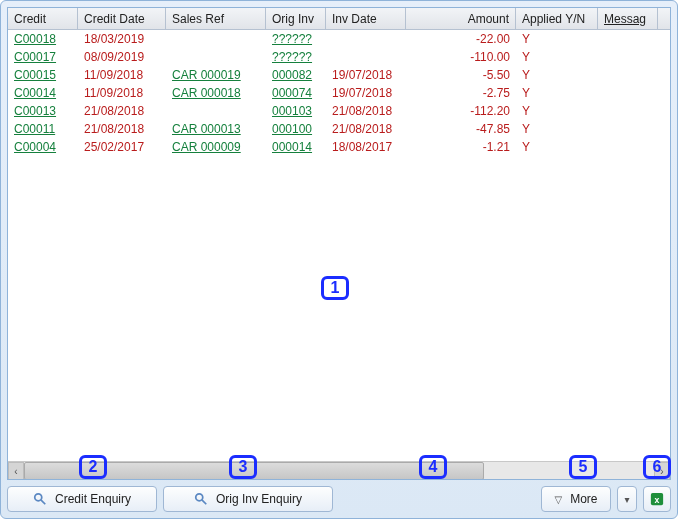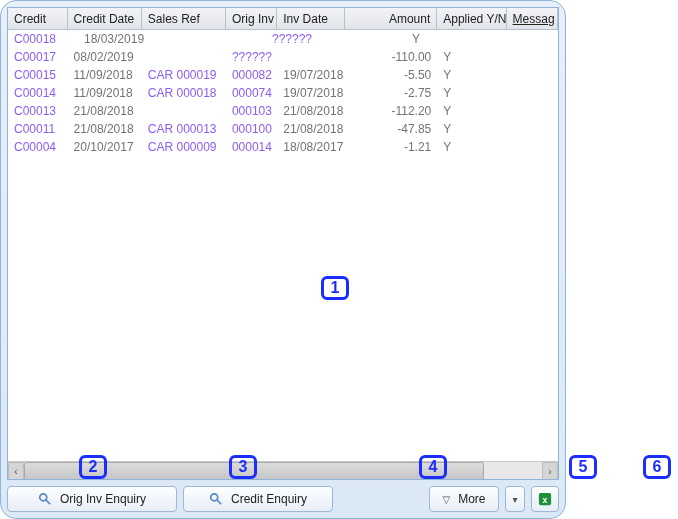"Credit" .window { border-radius: 16px -> 6px; width: 566px -> 678px }
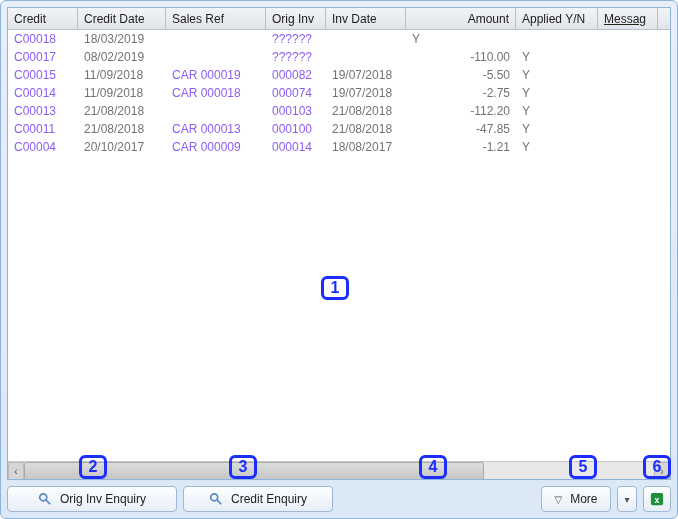"C00018" .link { color: #8b5cf6 -> #15803d; text-decoration: none -> underline }
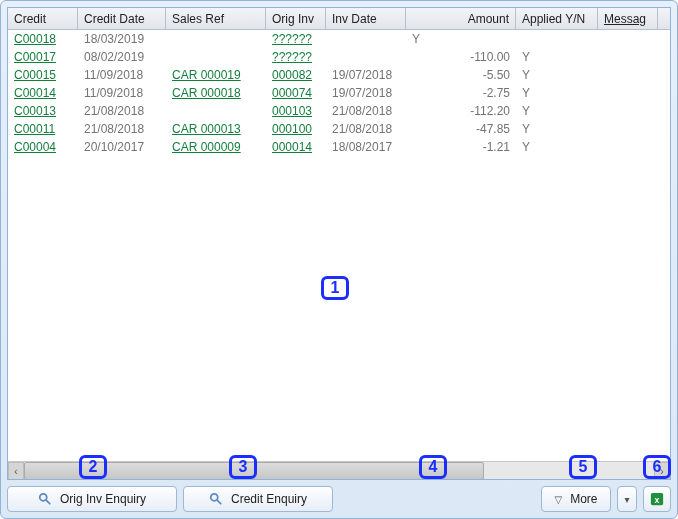"18/03/2019" .td { color: #737373 -> #b91c1c }
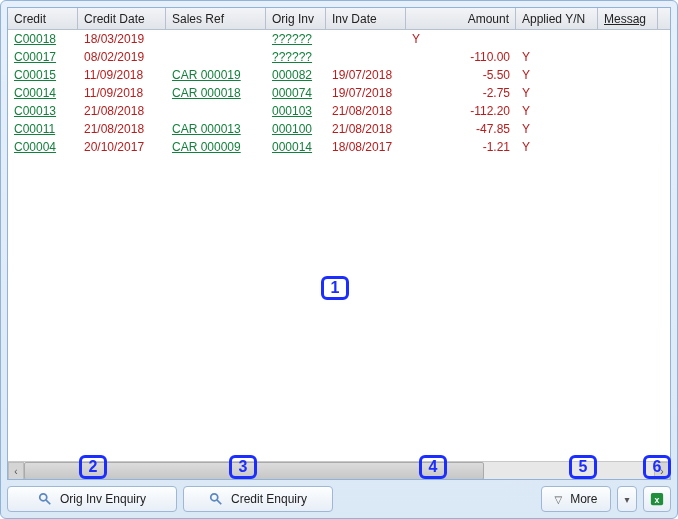"-22.00" div.td { html: none -> <div>-22.00</div> }
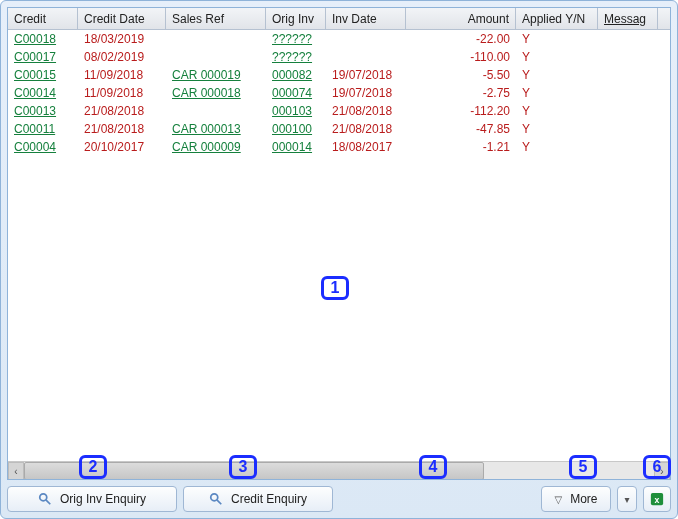"08/02/2019" div.td { text: 08/02/2019 -> 08/09/2019 }
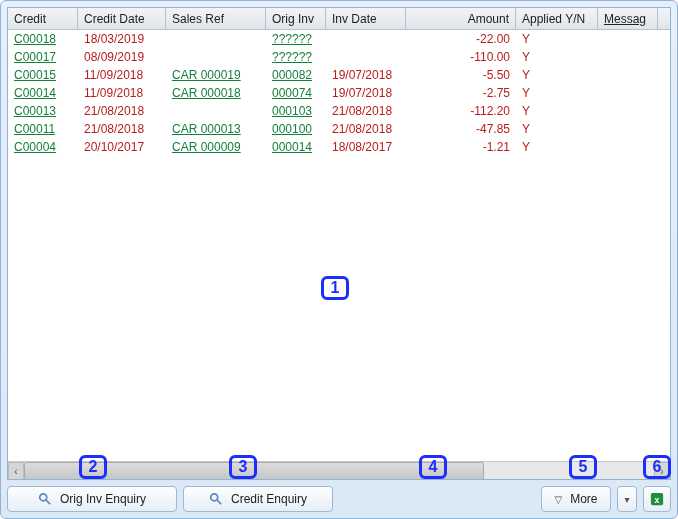"20/10/2017" div.td { text: 20/10/2017 -> 25/02/2017 }
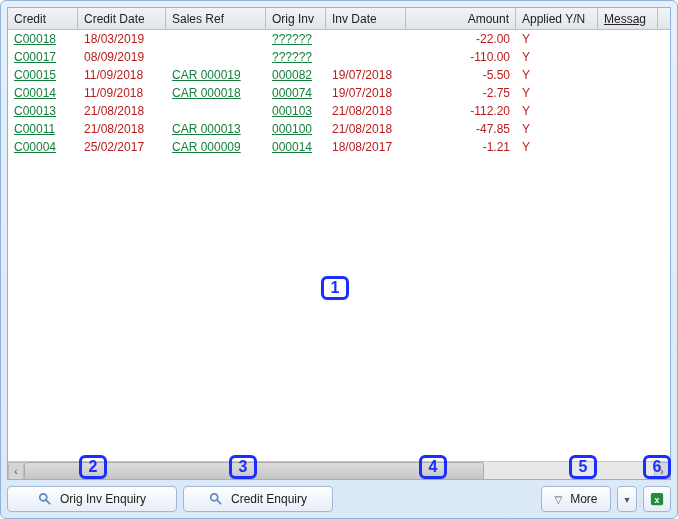"Orig Inv Enquiry" div.btn { order: before "Credit Enquiry" -> after "Credit Enquiry" }
